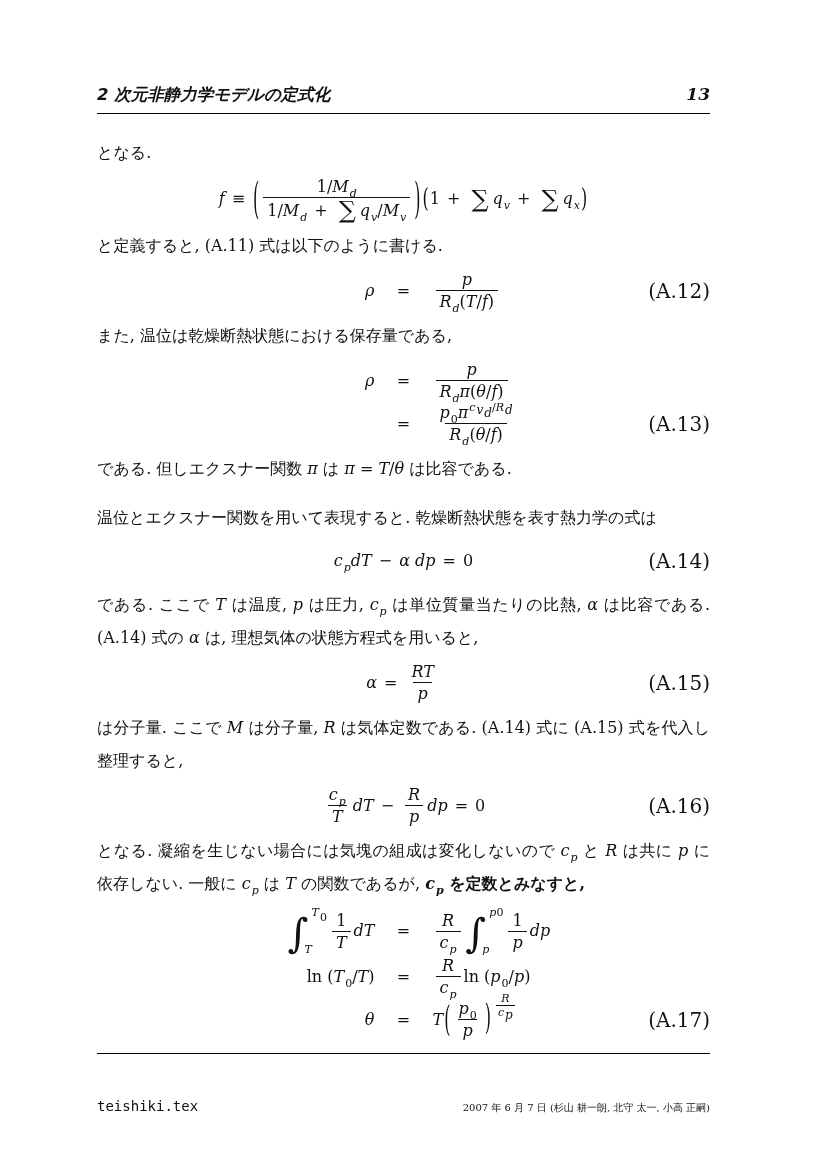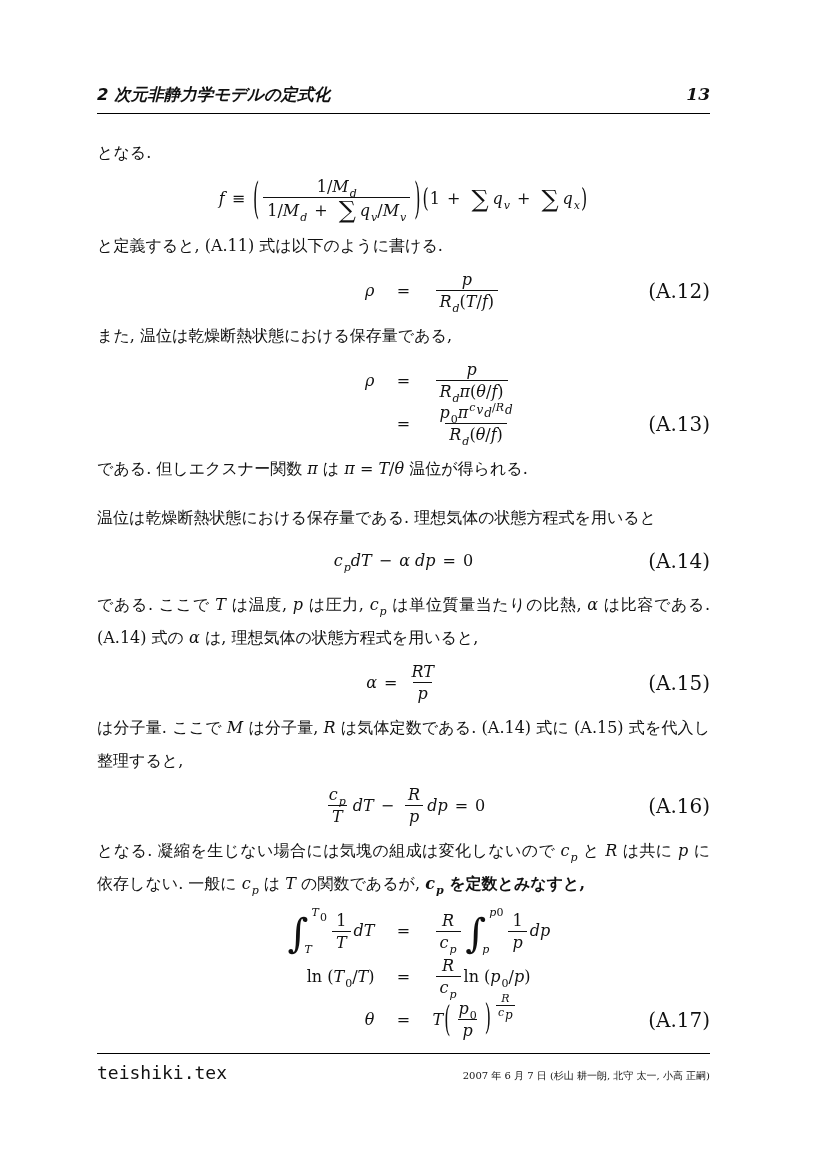"温位が得られる." span.mr { text: 温位が得られ -> は比容であ }
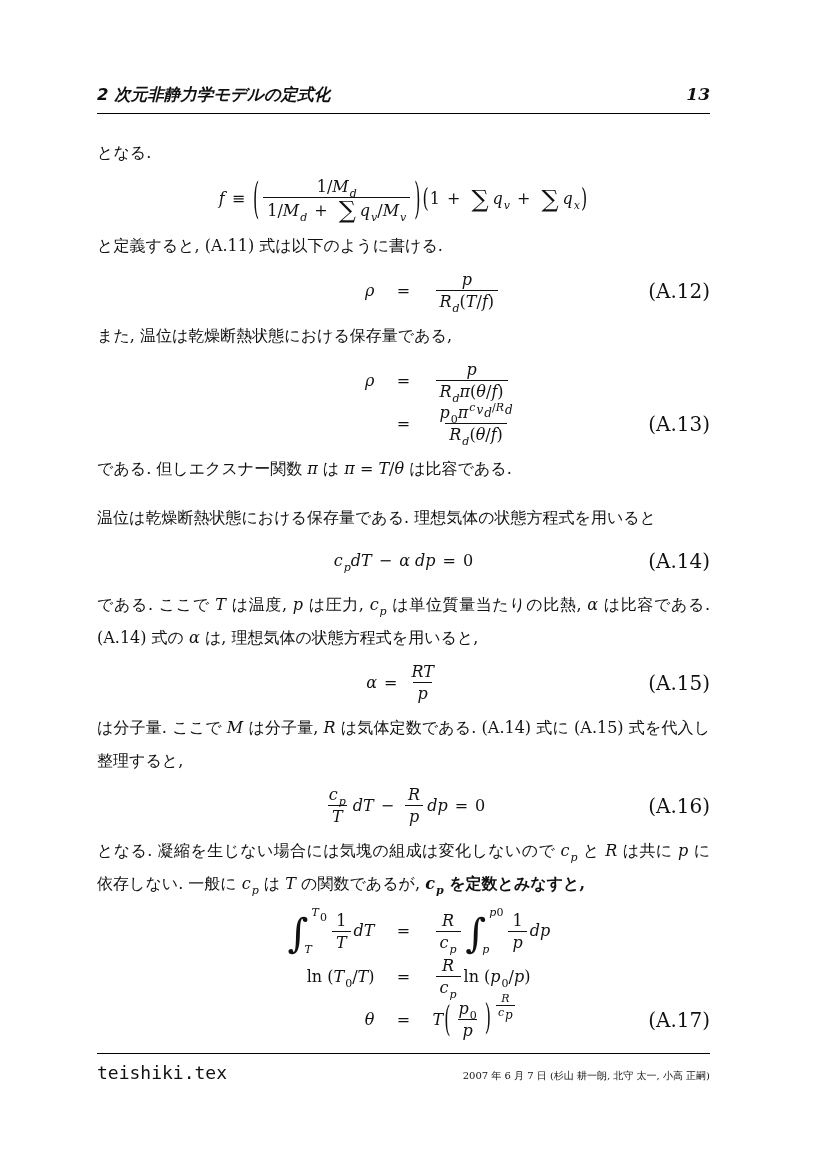"温位は乾燥断熱状態における保存量である. 理想気体の状態方程式を用いると" span.mr { text: は乾燥断熱状態における保存量である. 理想気体の状態方程式を用いると -> とエクスナー関数を用いて表現すると. 乾燥断熱状態を表す熱力学の式は }
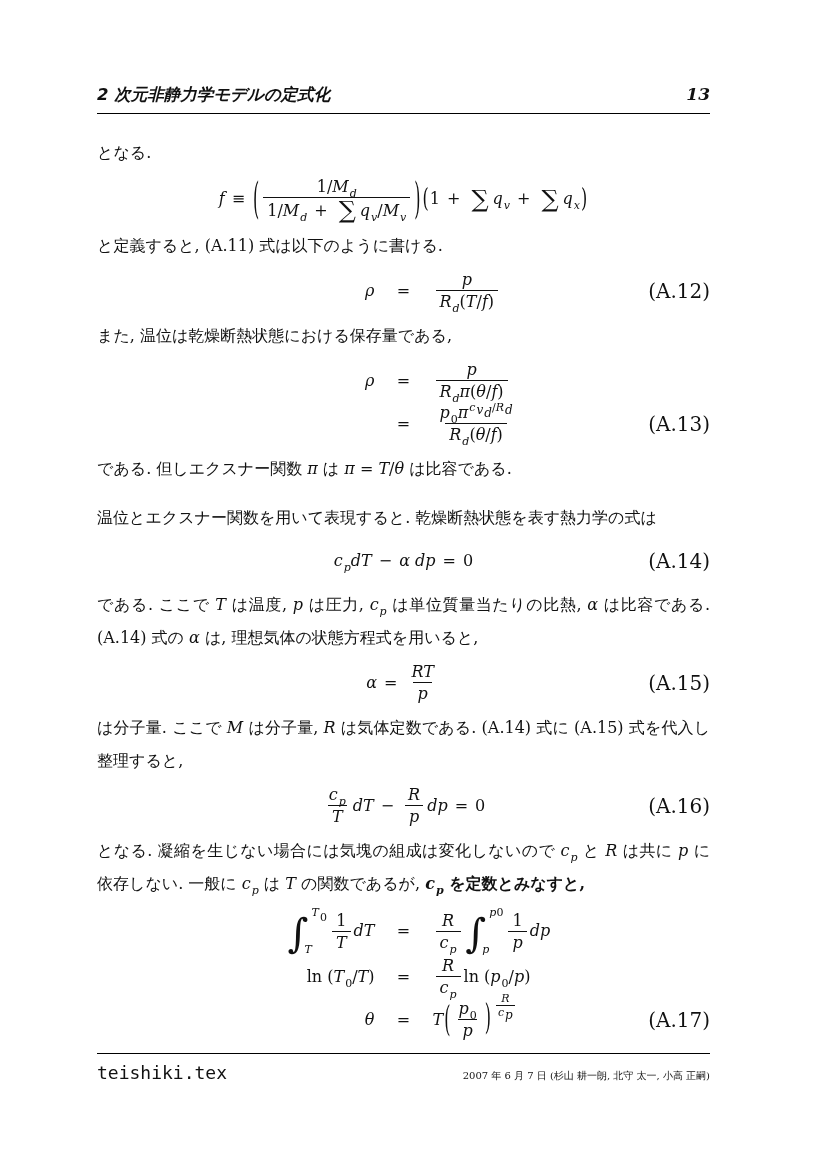"teishiki.tex" .f-left { font-size: 18px -> 14px; margin-top: none -> 36px }
